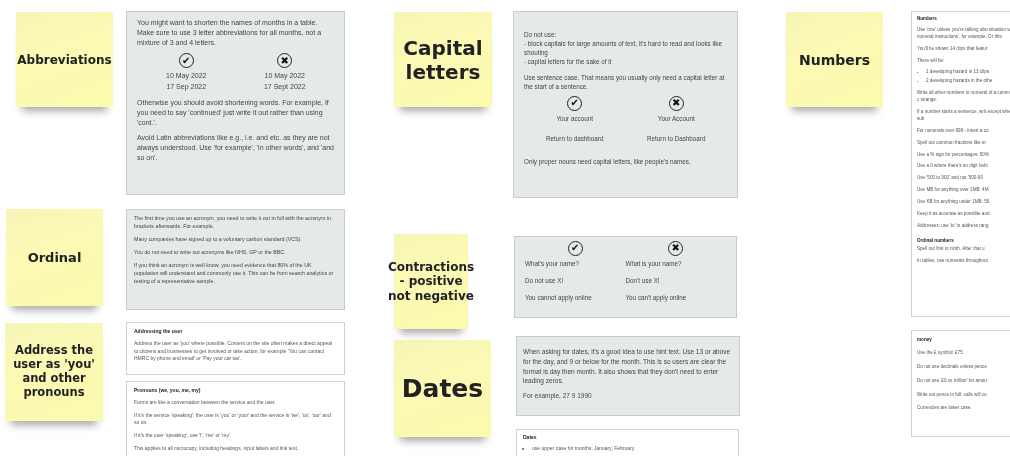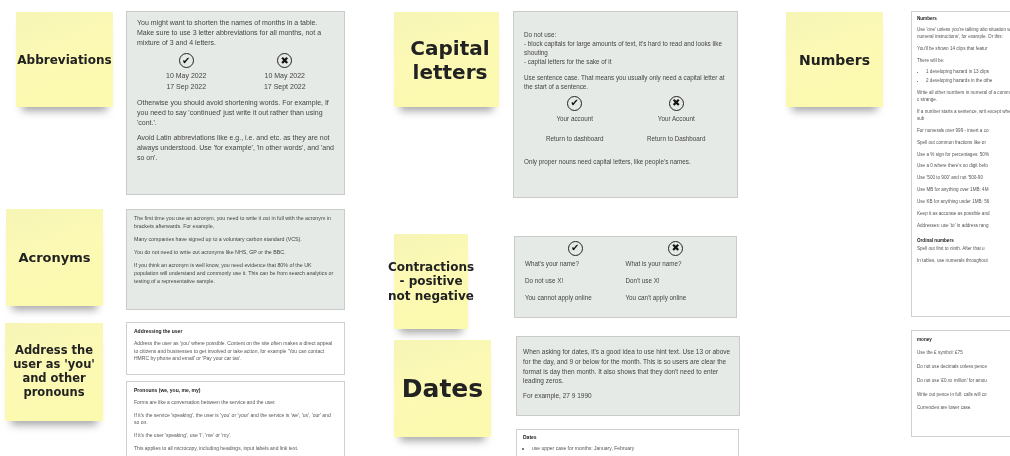"Capital letters" div.sticky { padding-left: 7px -> none }
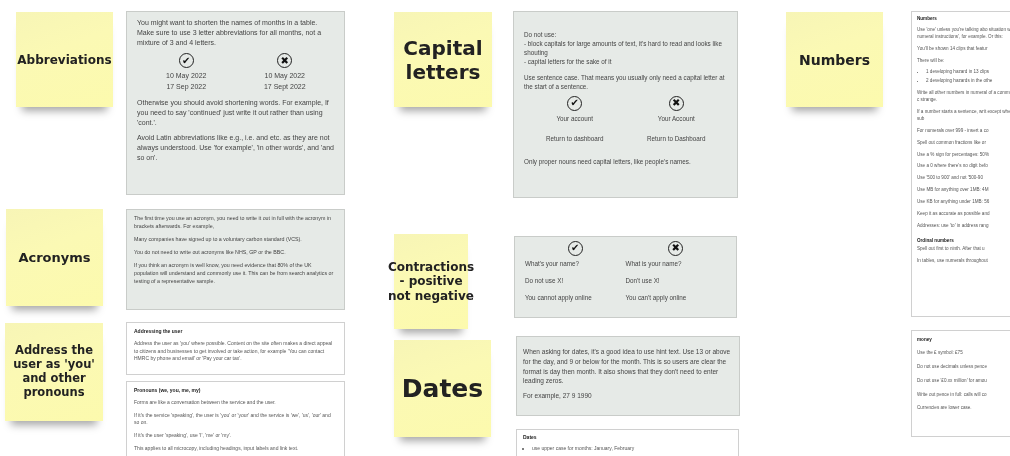"Acronyms" span { text: Acronyms -> Ordinal }
